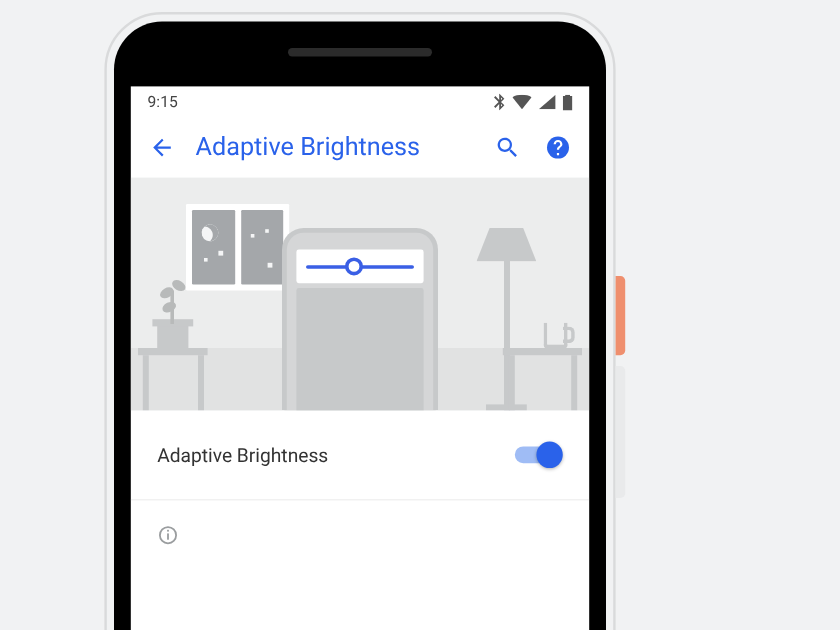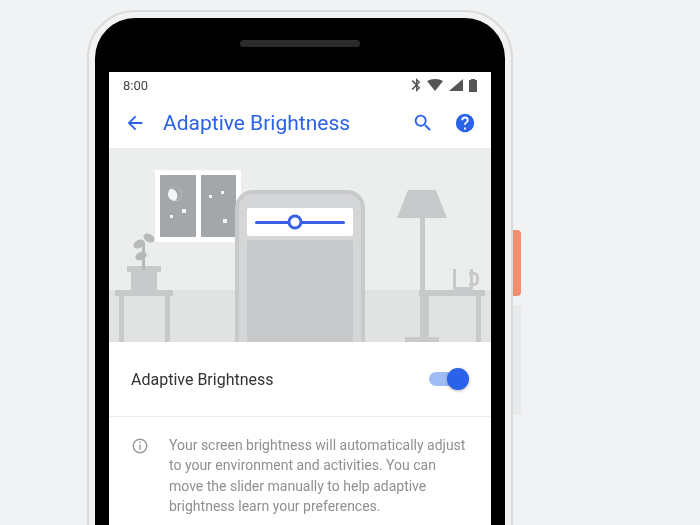"8:00" span { text: 8:00 -> 9:15 }
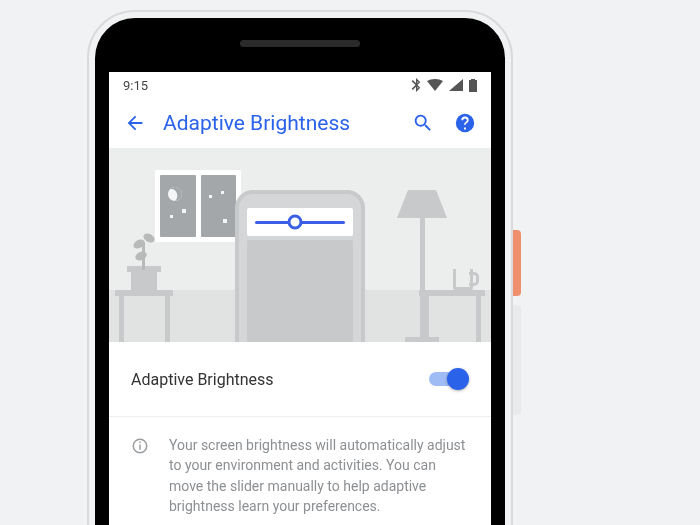"Your screen brightness will" div.info-text { html: <div>Your screen brightness will automatically adjust to your environment and activities. You can move the slider manually to help adaptive brightness learn your preferences.</div> -> none }
